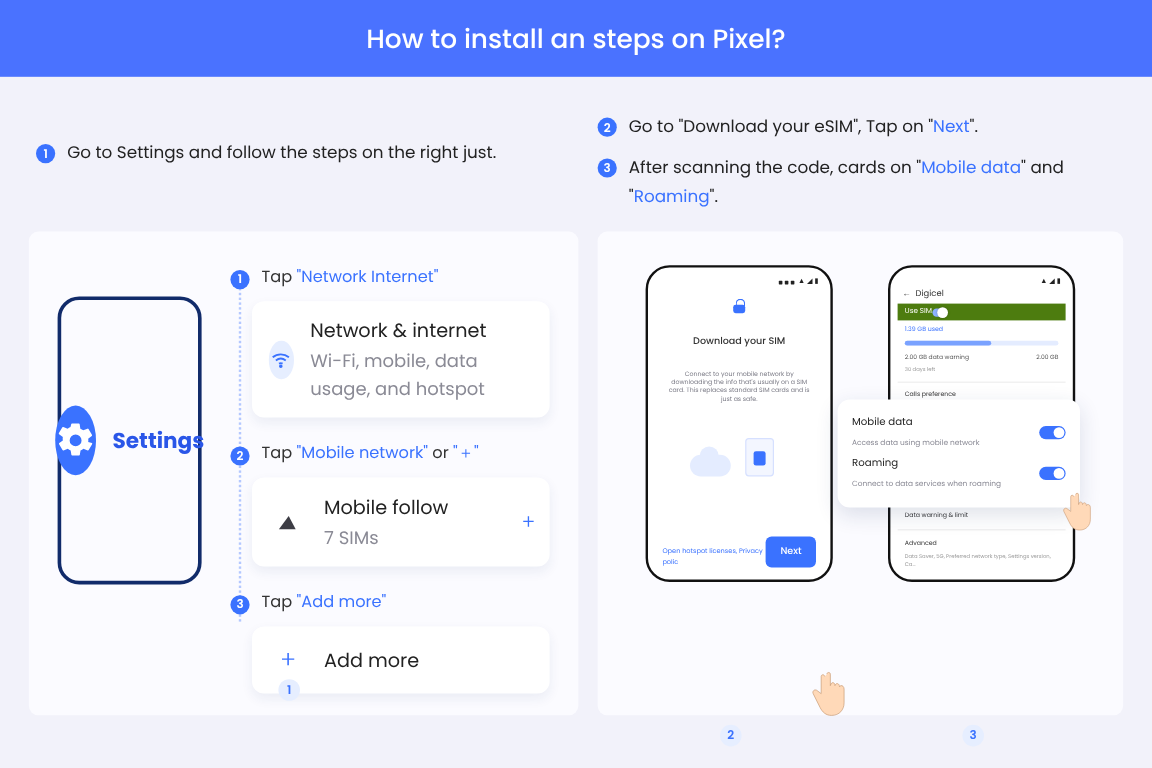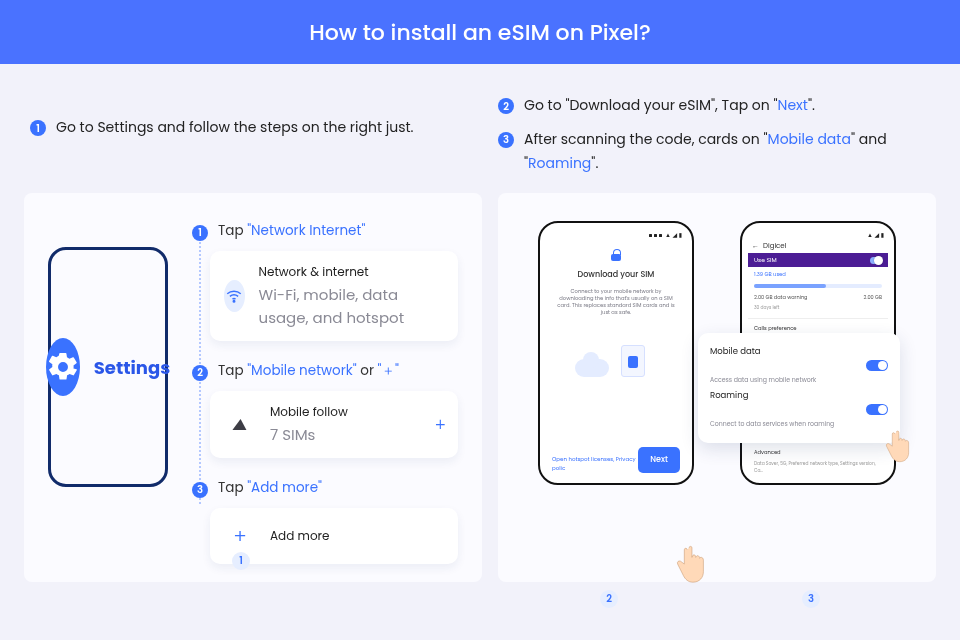"How to install an eSIM" span { text: eSIM -> steps }
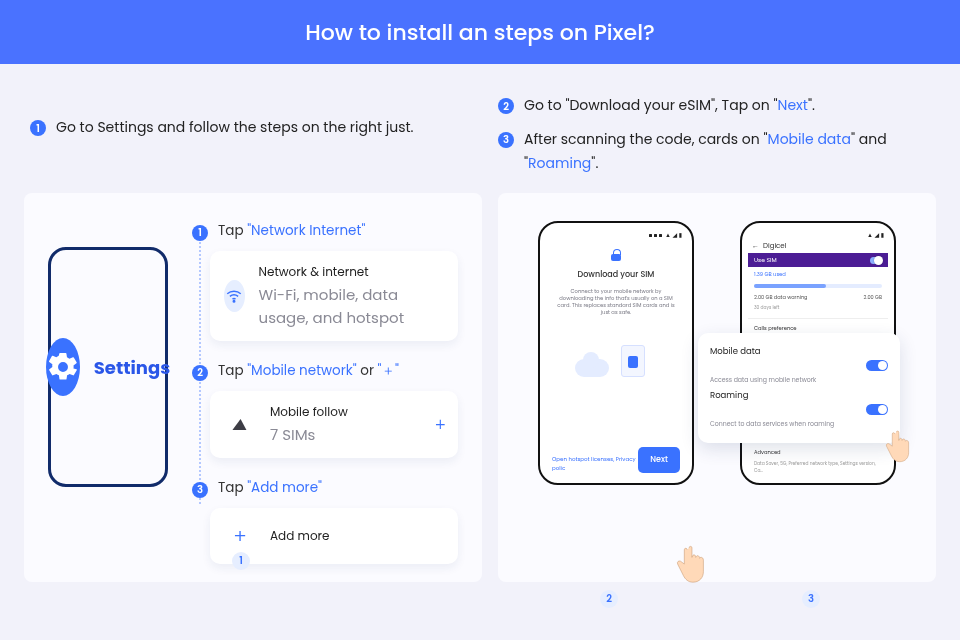"Use SIM" .bar { background: #4c1d95 -> #4d7c0f; justify-content: space-between -> flex-start }
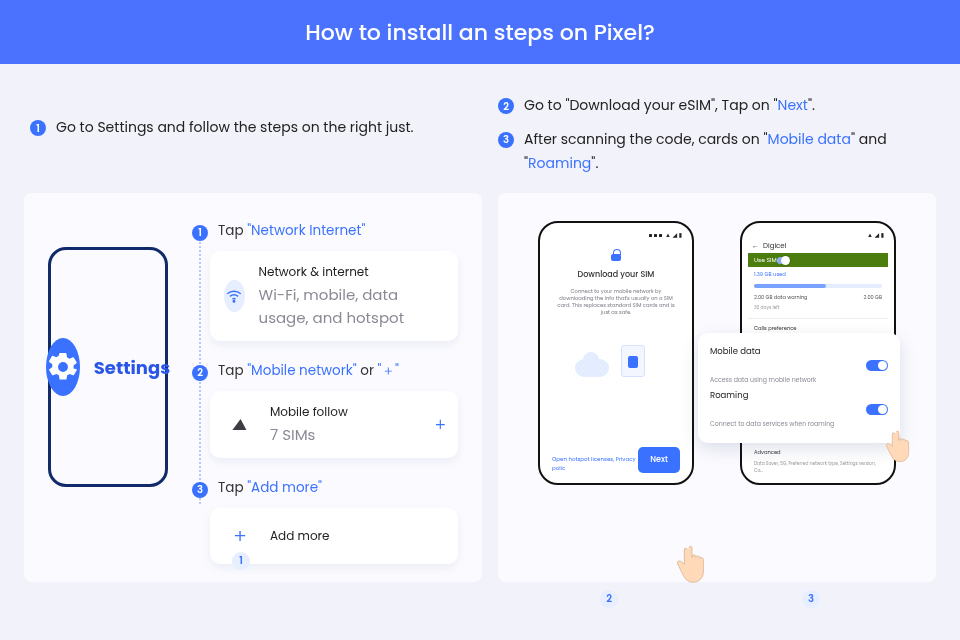"Network & internet" .card .tt { font-size: 12px -> 16px }
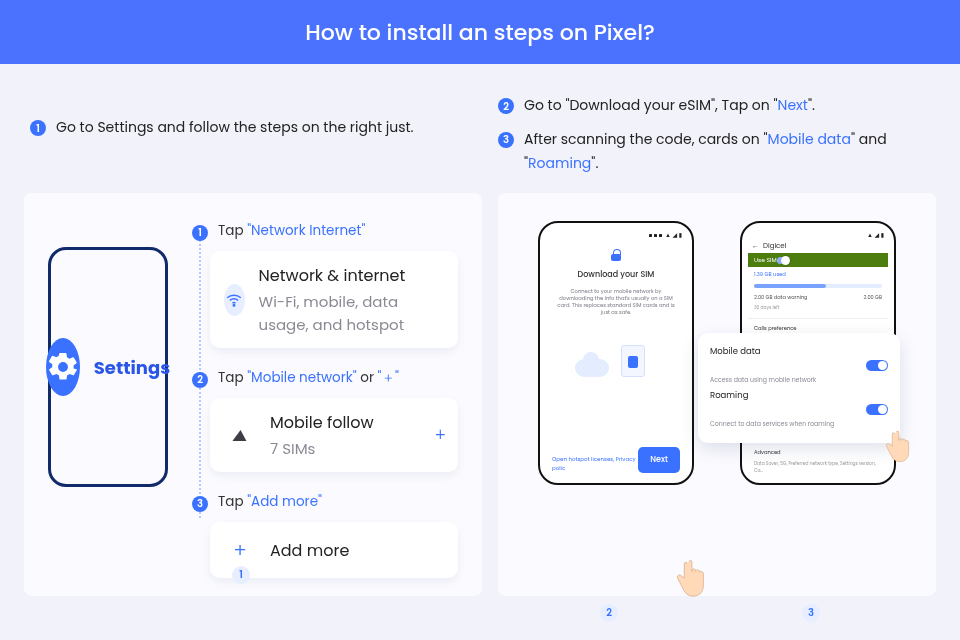"Download your SIM" .dl-t { margin: 4px 6px -> 14px 6px }
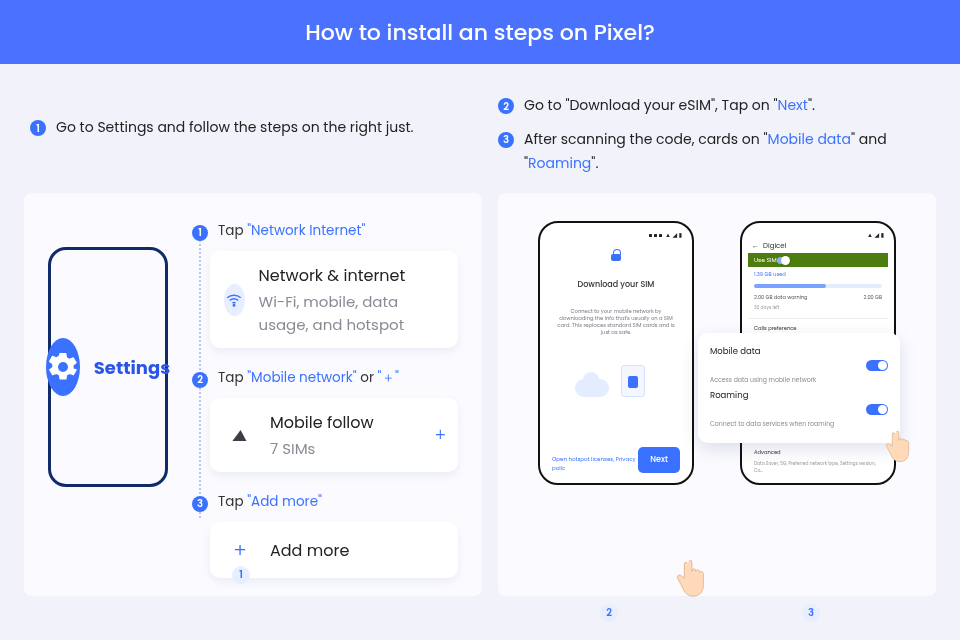"Access data using mobile network" .callout .t2 { margin-top: 17px -> 7px }
